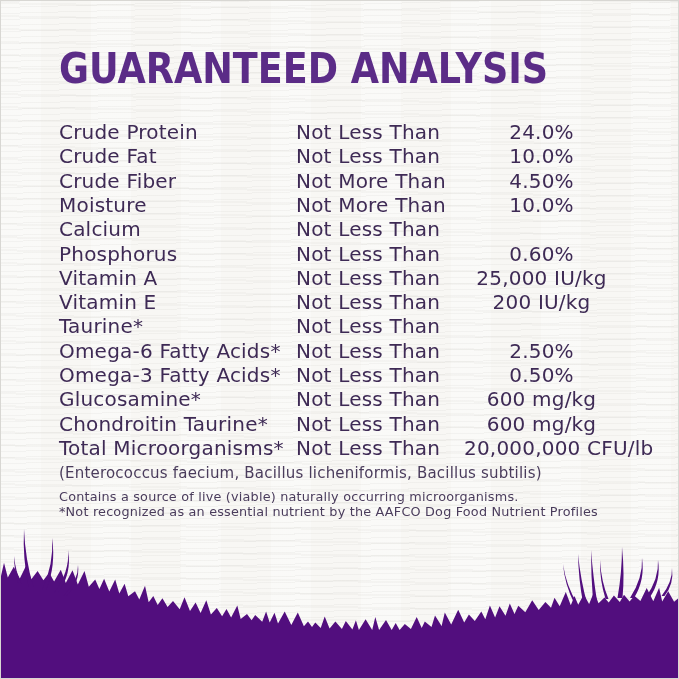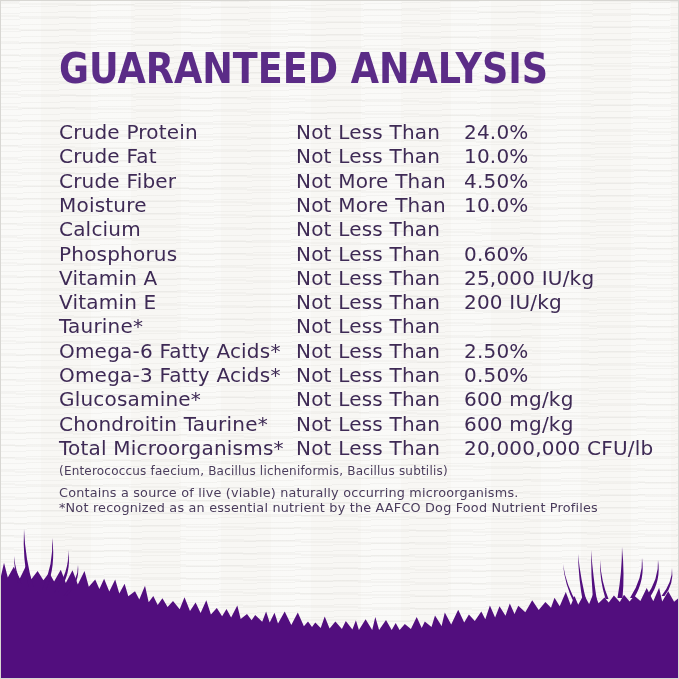"24.0%" .row .val { text-align: left -> center }
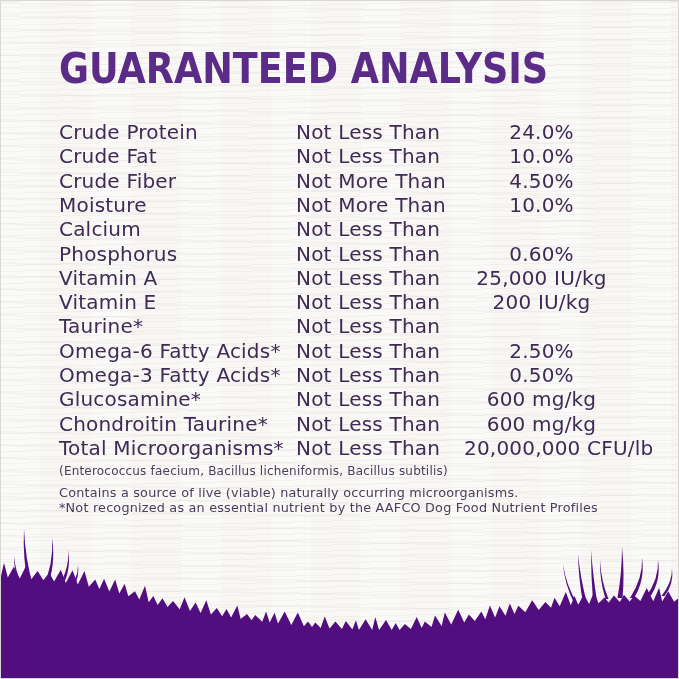"(Enterococcus faecium, Bacillus" .fn-organisms { font-size: 12px -> 15px }
